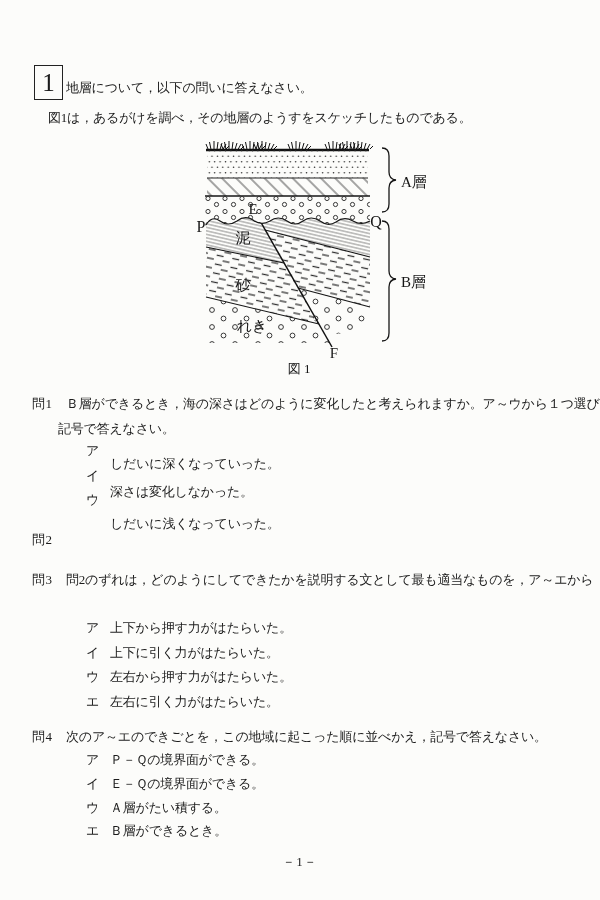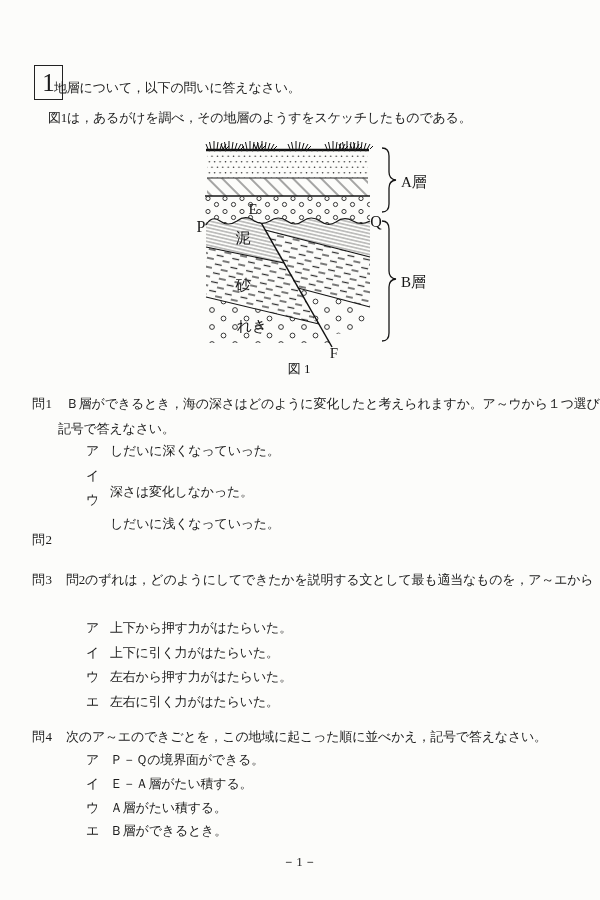"地層について，以下の問いに答えなさい。" div.t { left: 54px -> 66px }
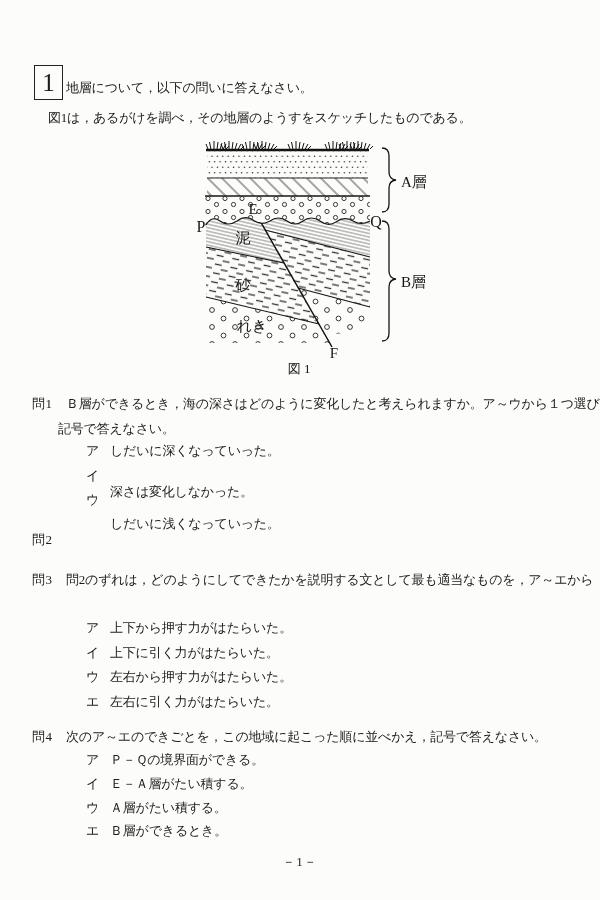"しだいに深くなっていった。" div.t { top: 443px -> 456px }
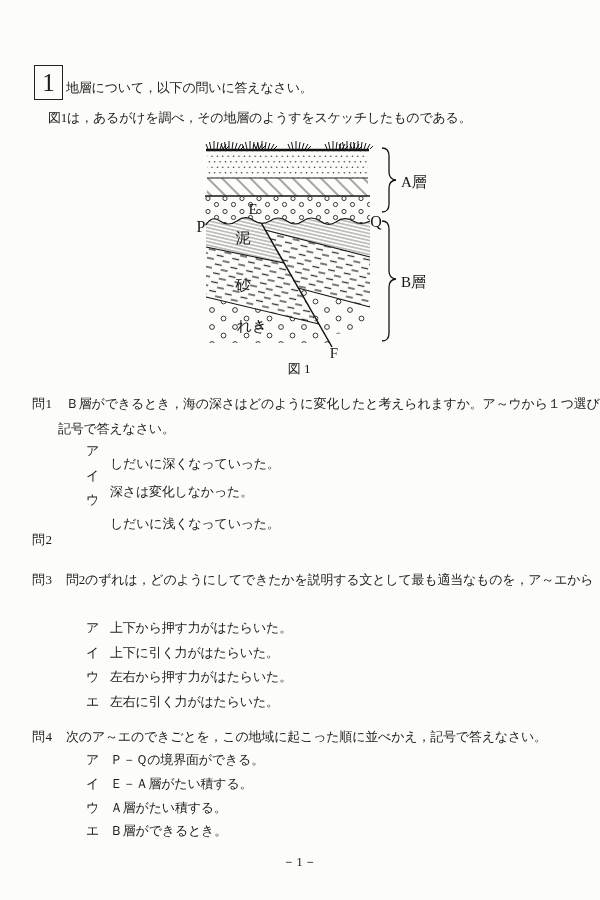"Ｅ－Ａ層がたい積する。" div.t { text: Ａ層がたい積す -> Ｑの境界面ができ }
